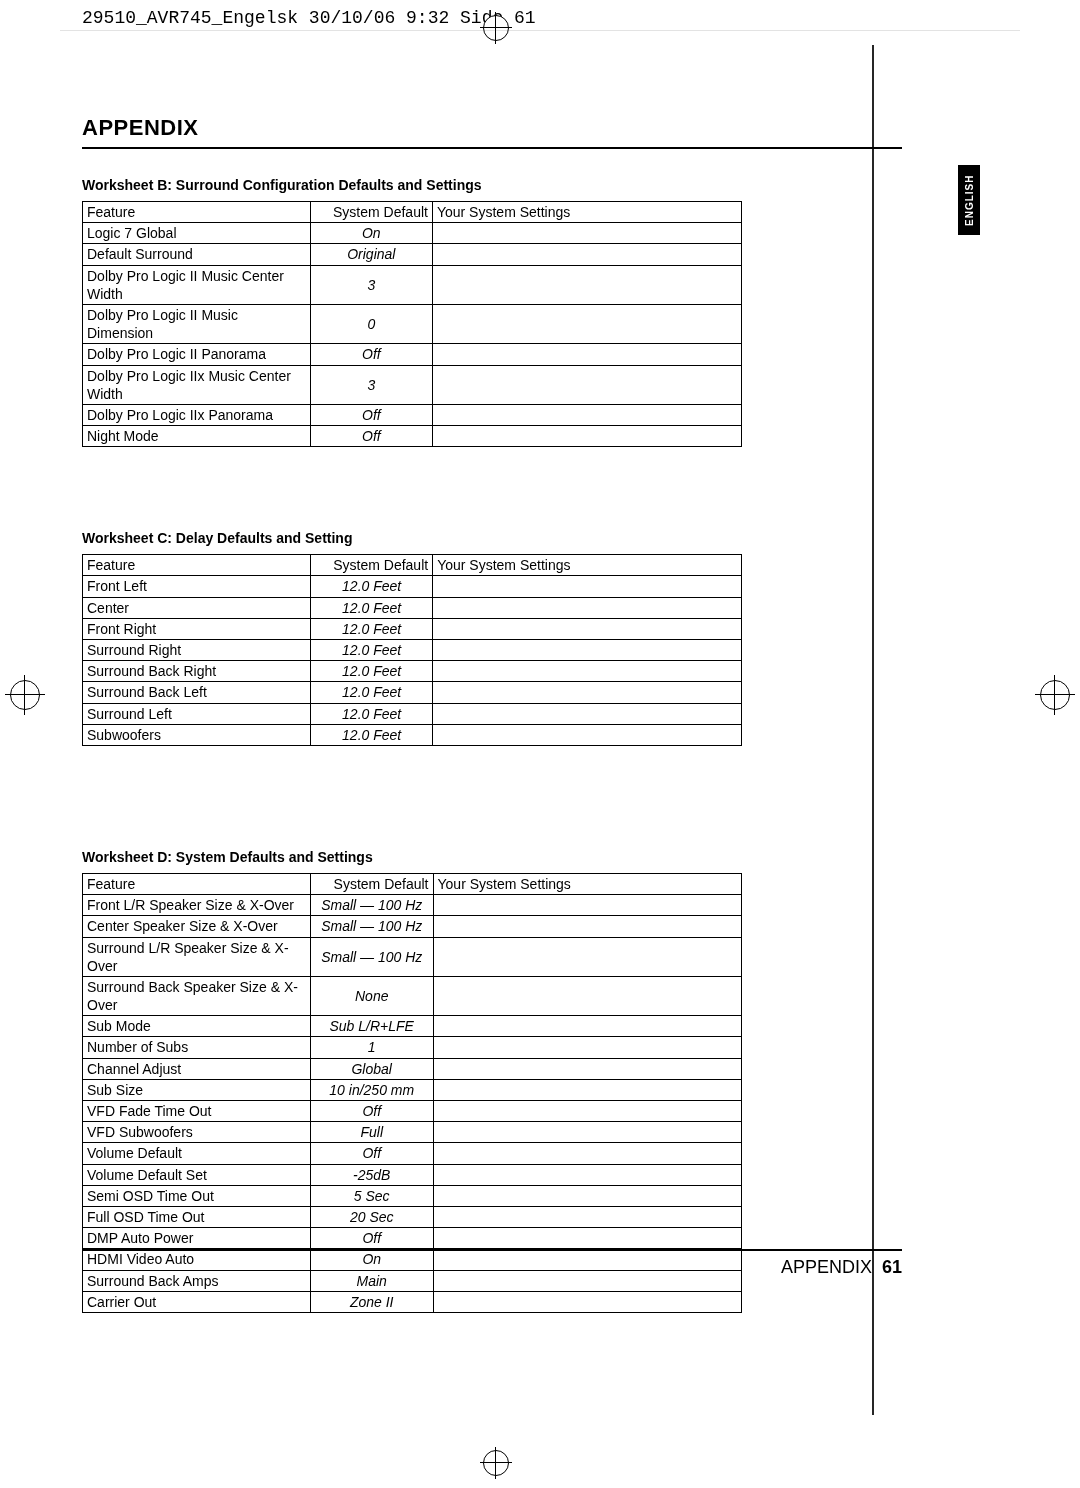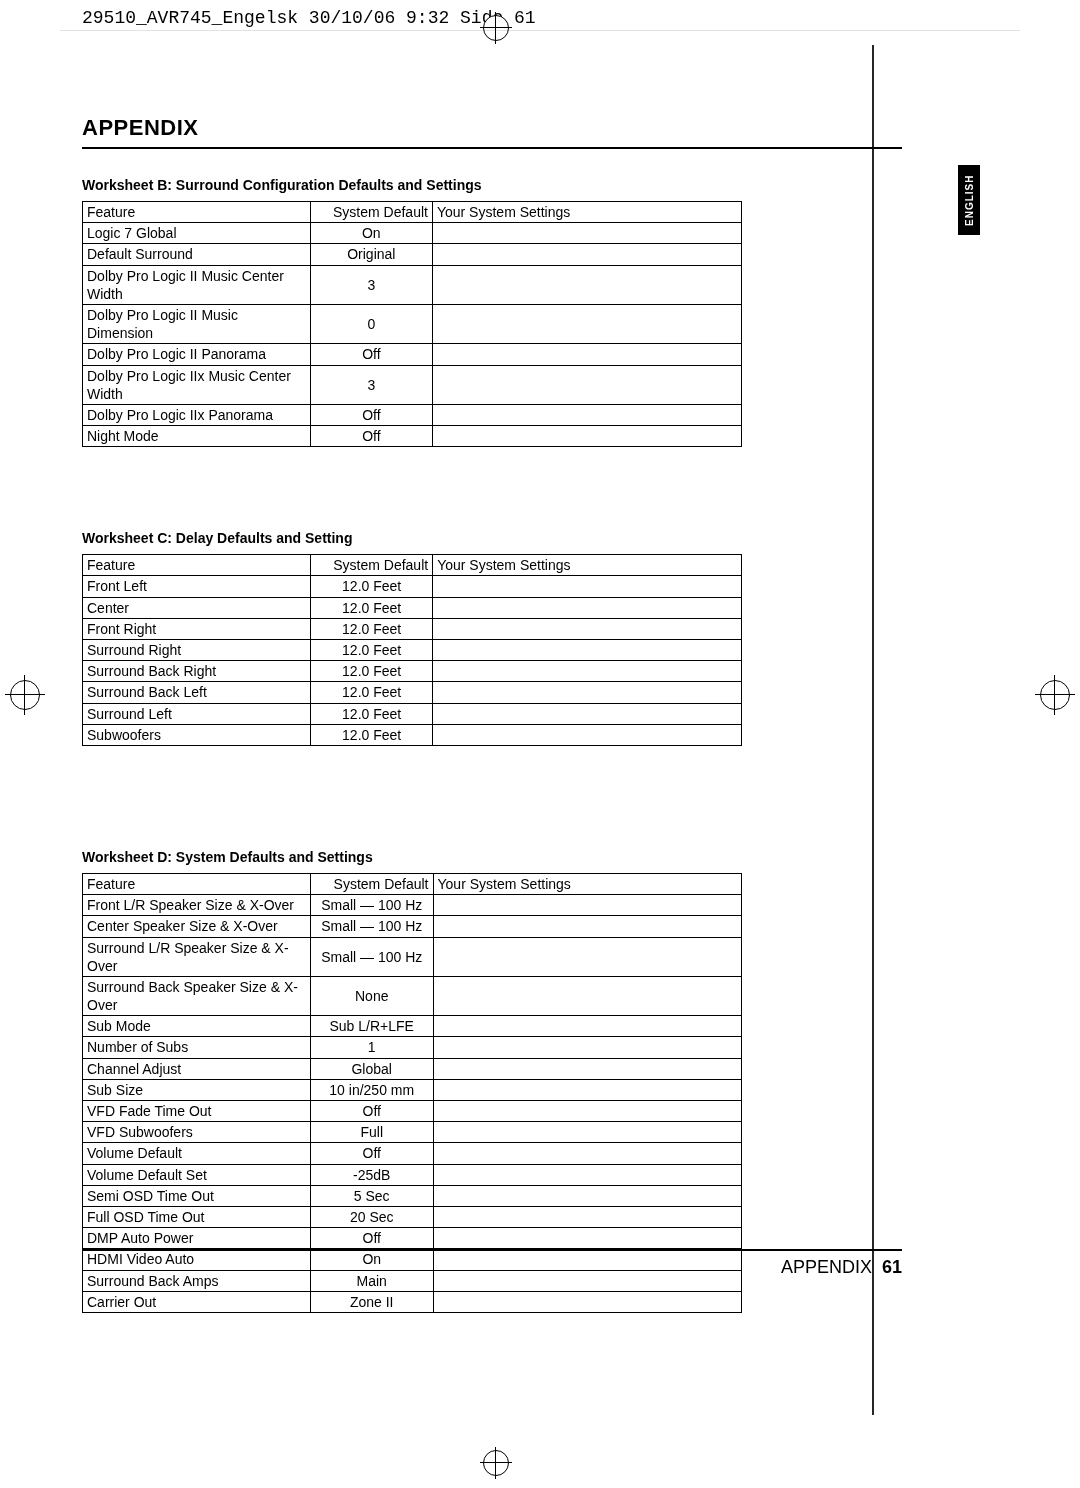"On" .default-cell { font-style: none -> italic }
